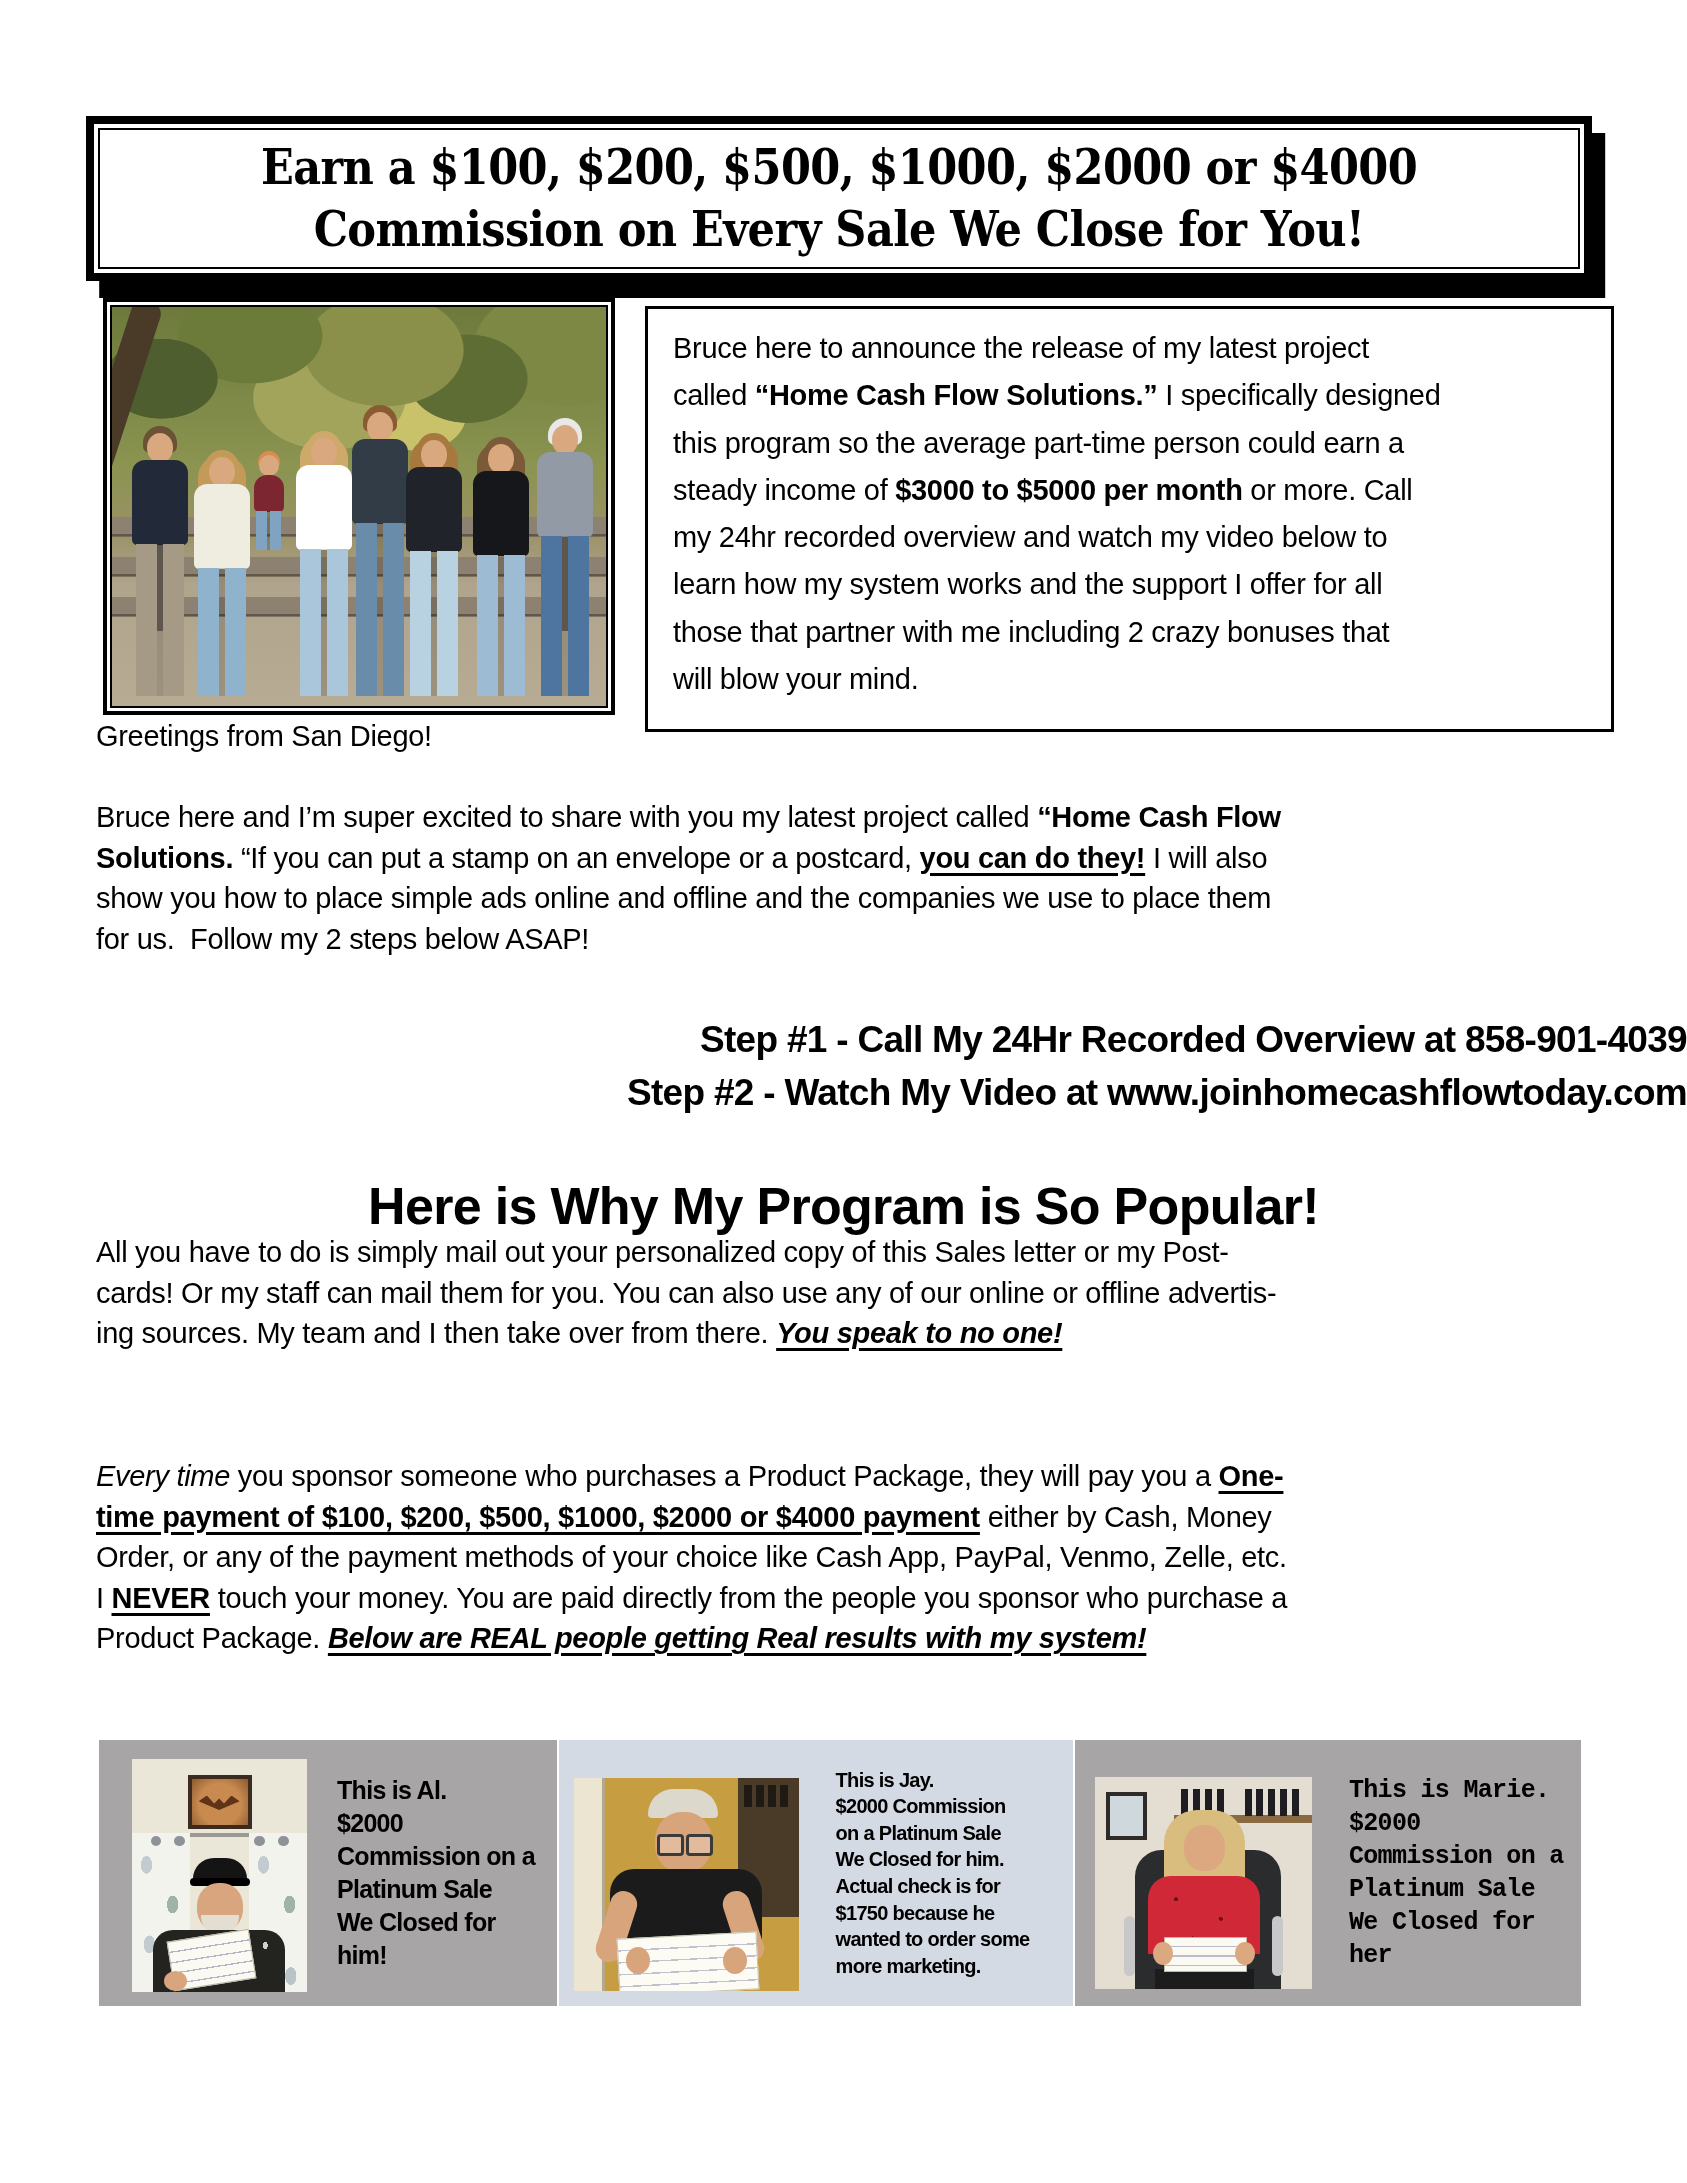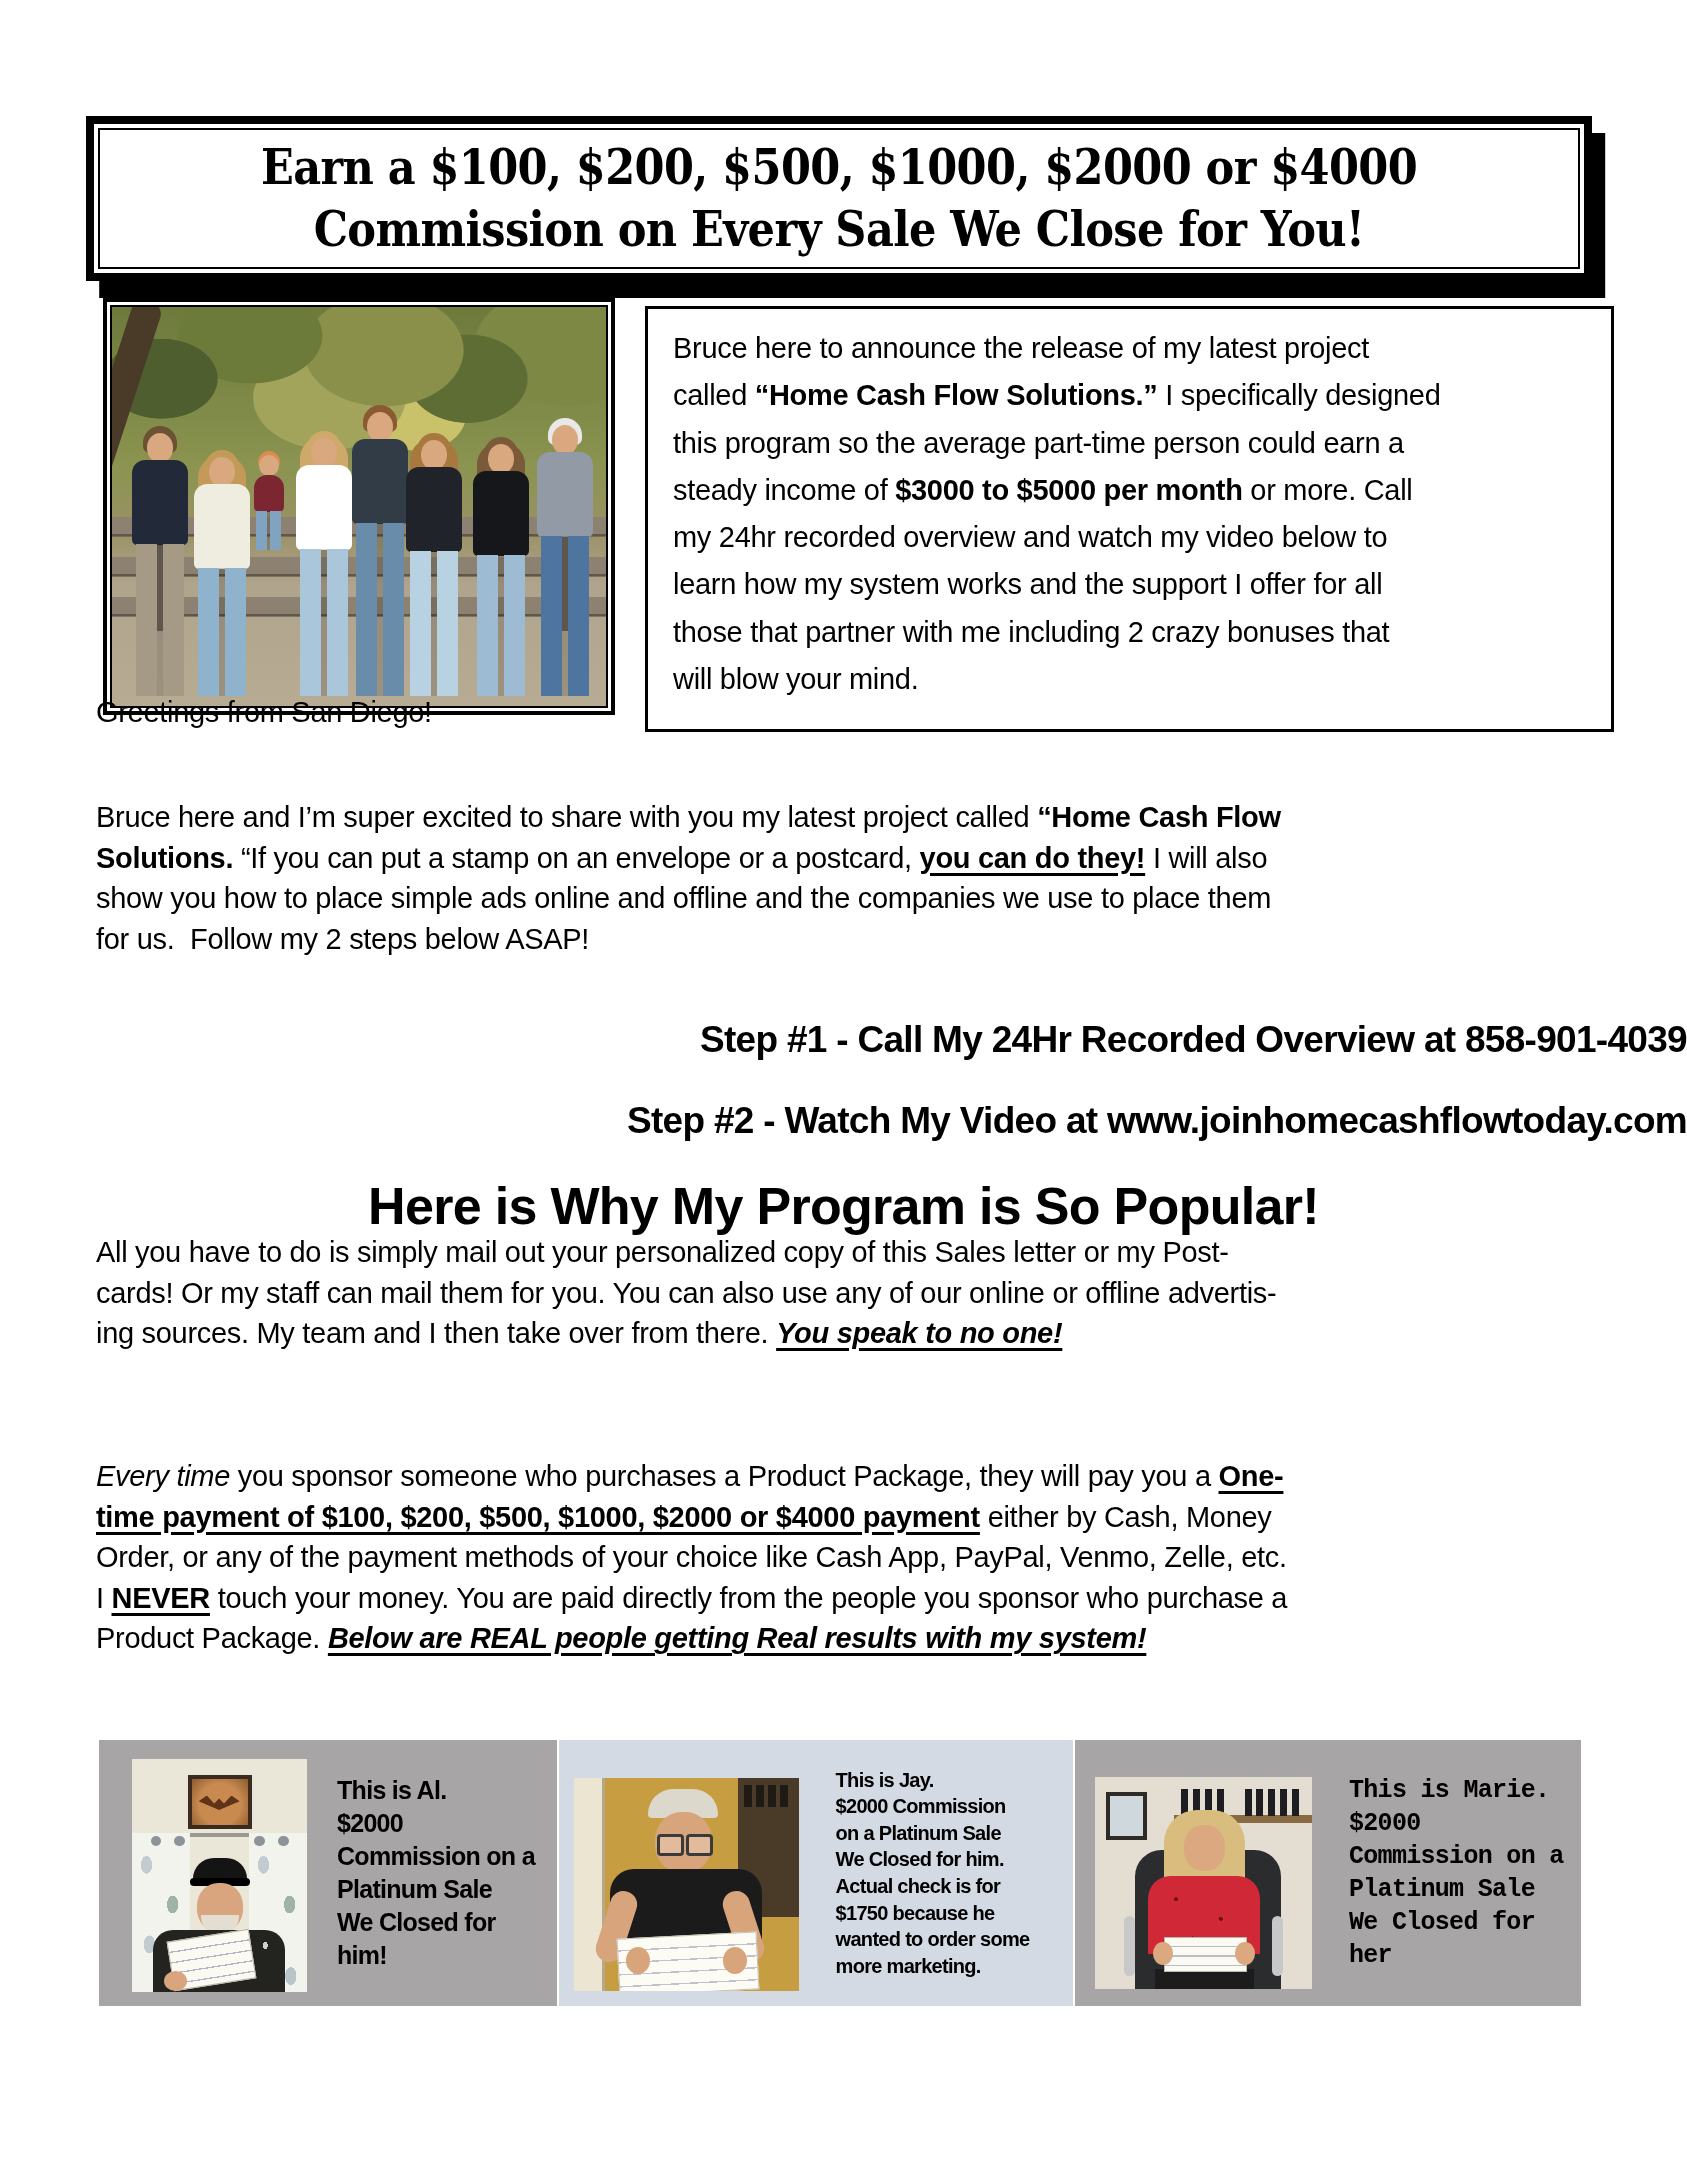"Greetings from San Diego!" .greeting { top: 696px -> 720px }
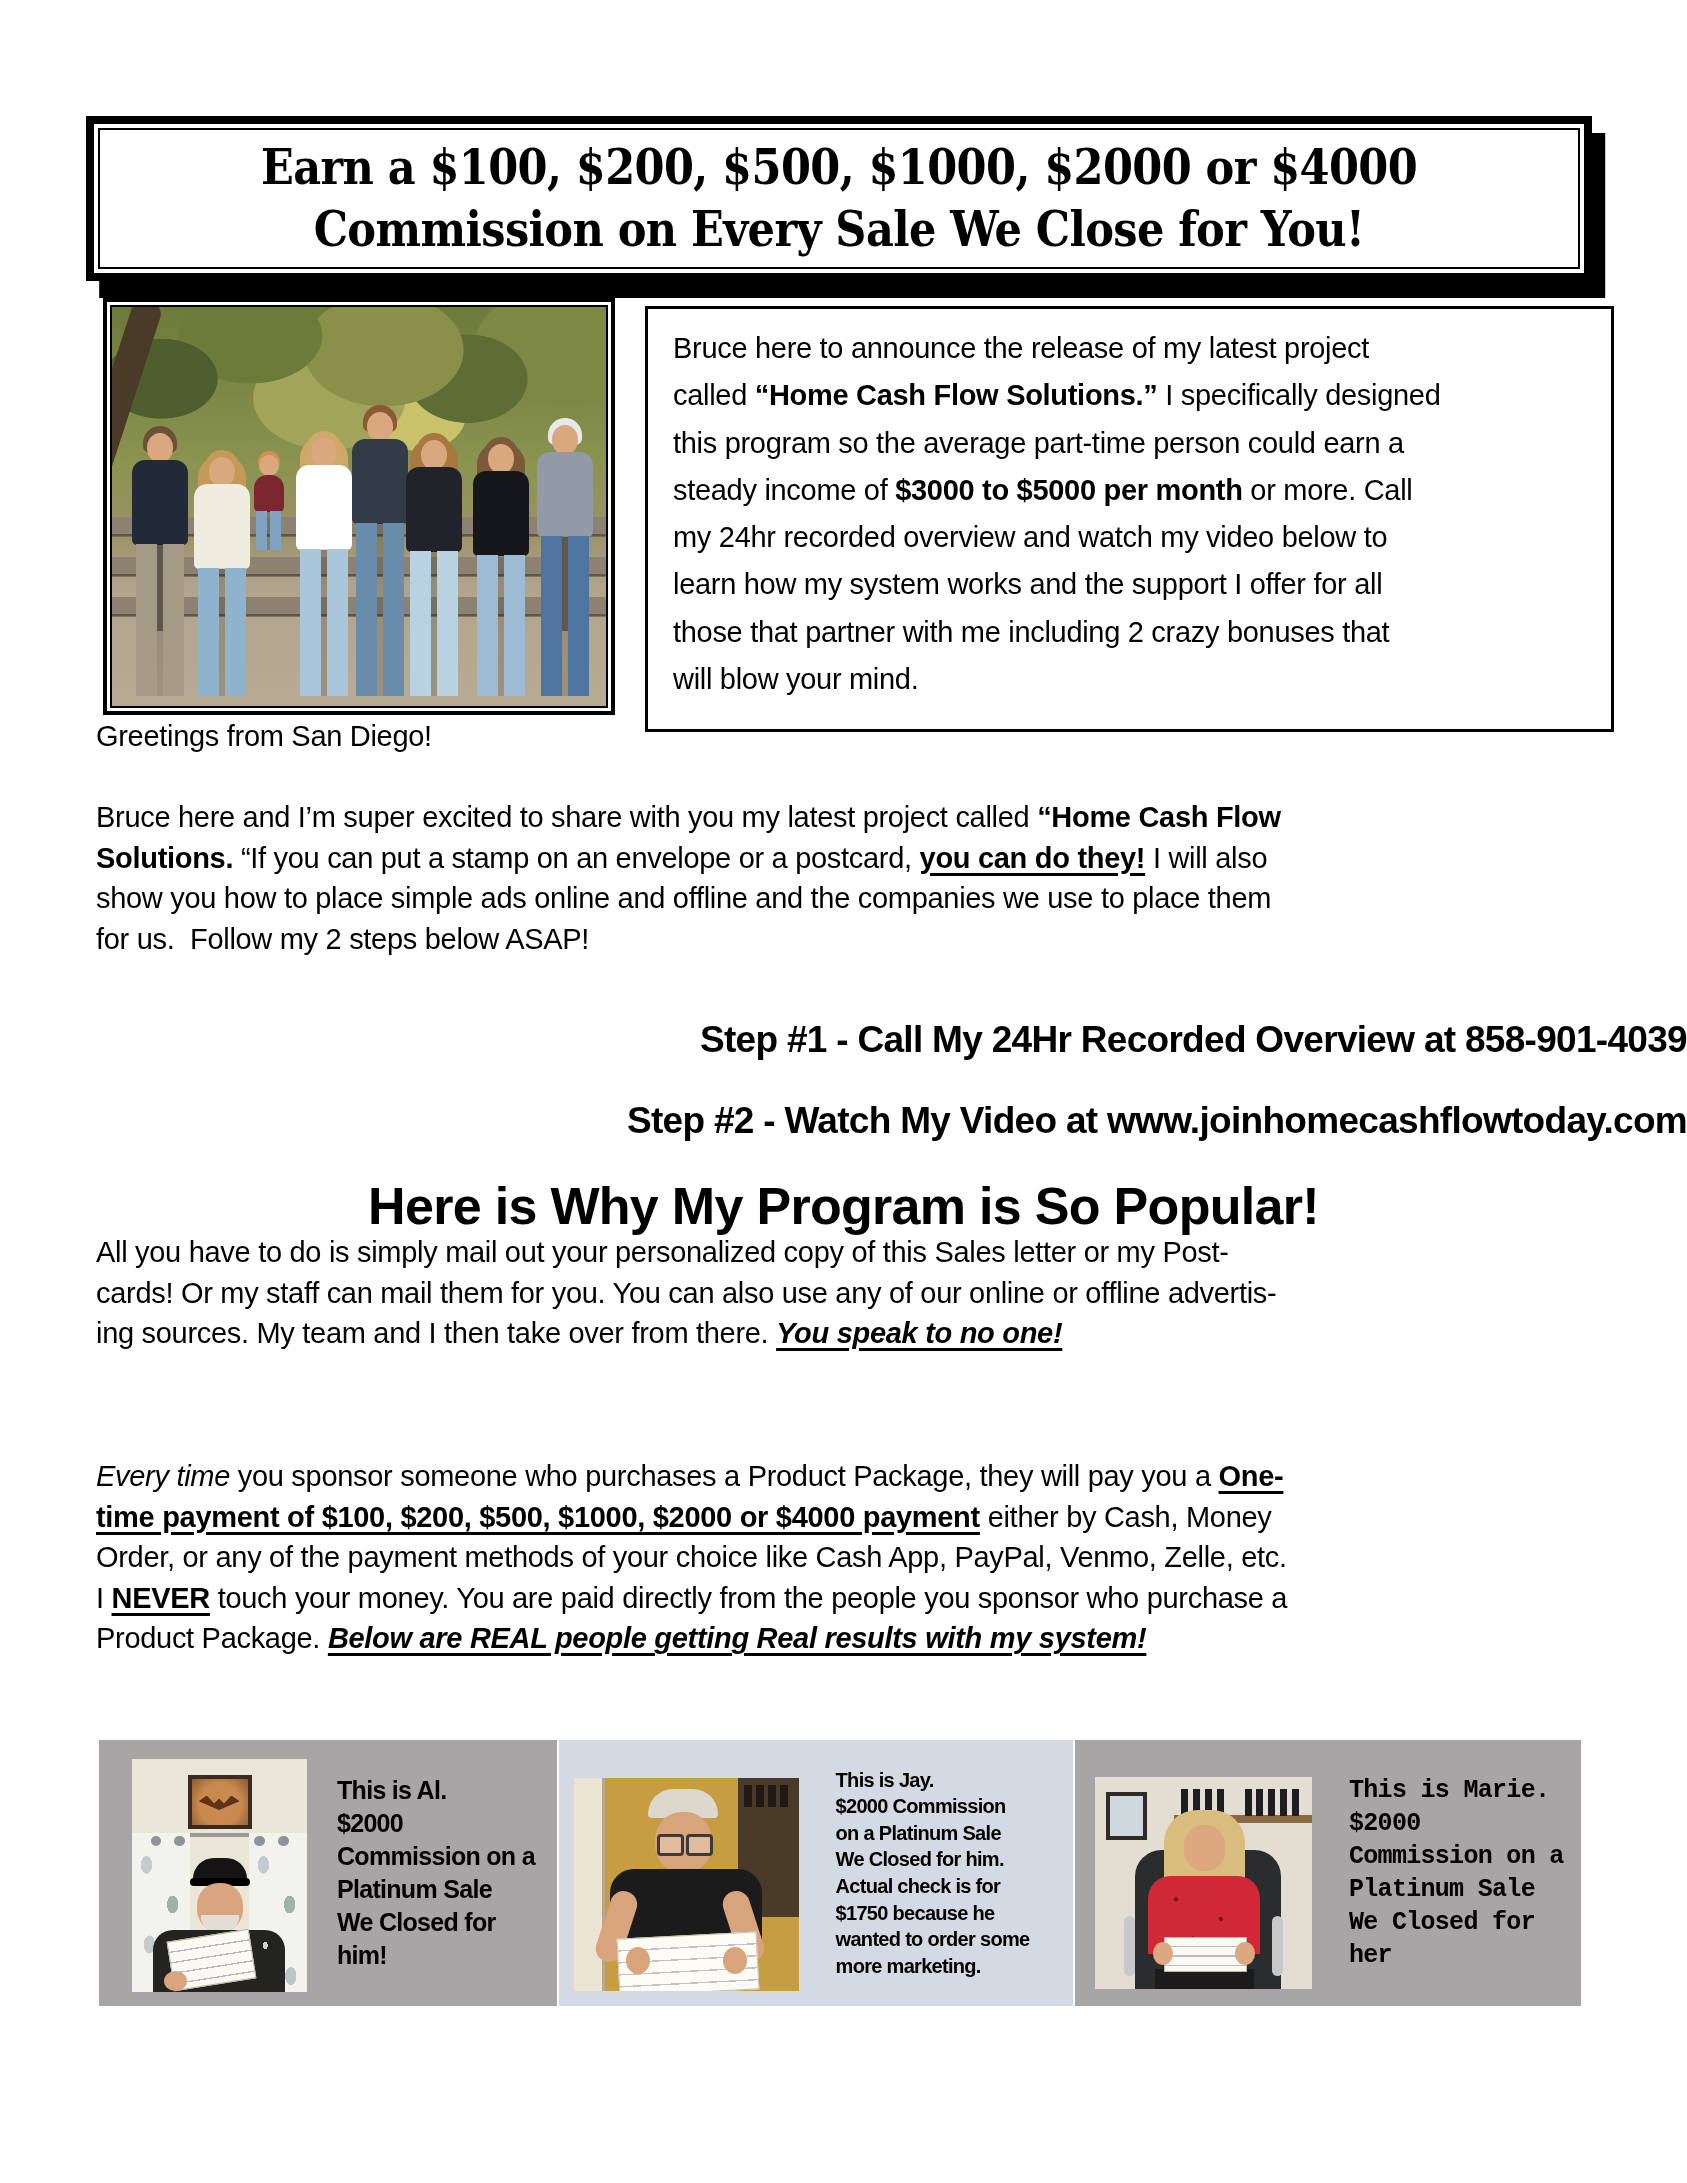"Step #2 - Watch My" div.step-line { top: 1100px -> 1072px }
